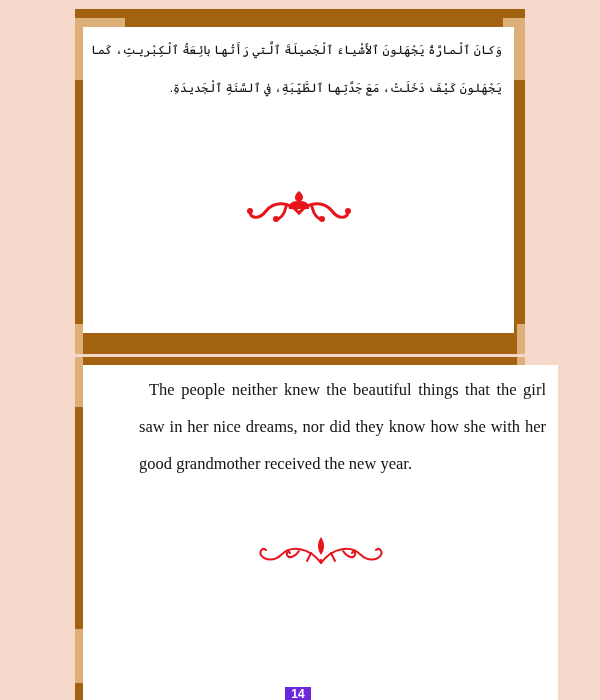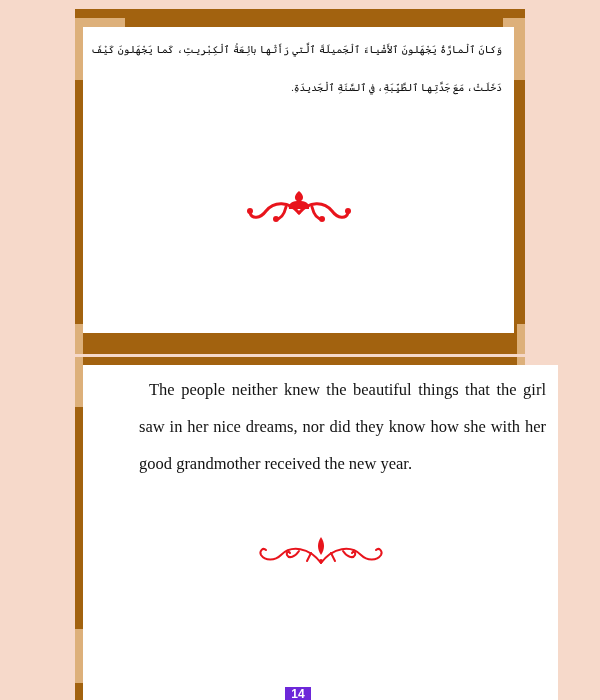"وَكانَ ٱلْمارَّةُ يَجْهَلونَ ٱلأَشْياءَ" .arabic { font-family: Liberation Serif, serif -> Liberation Sans, sans-serif; font-size: 10px -> 12px }
